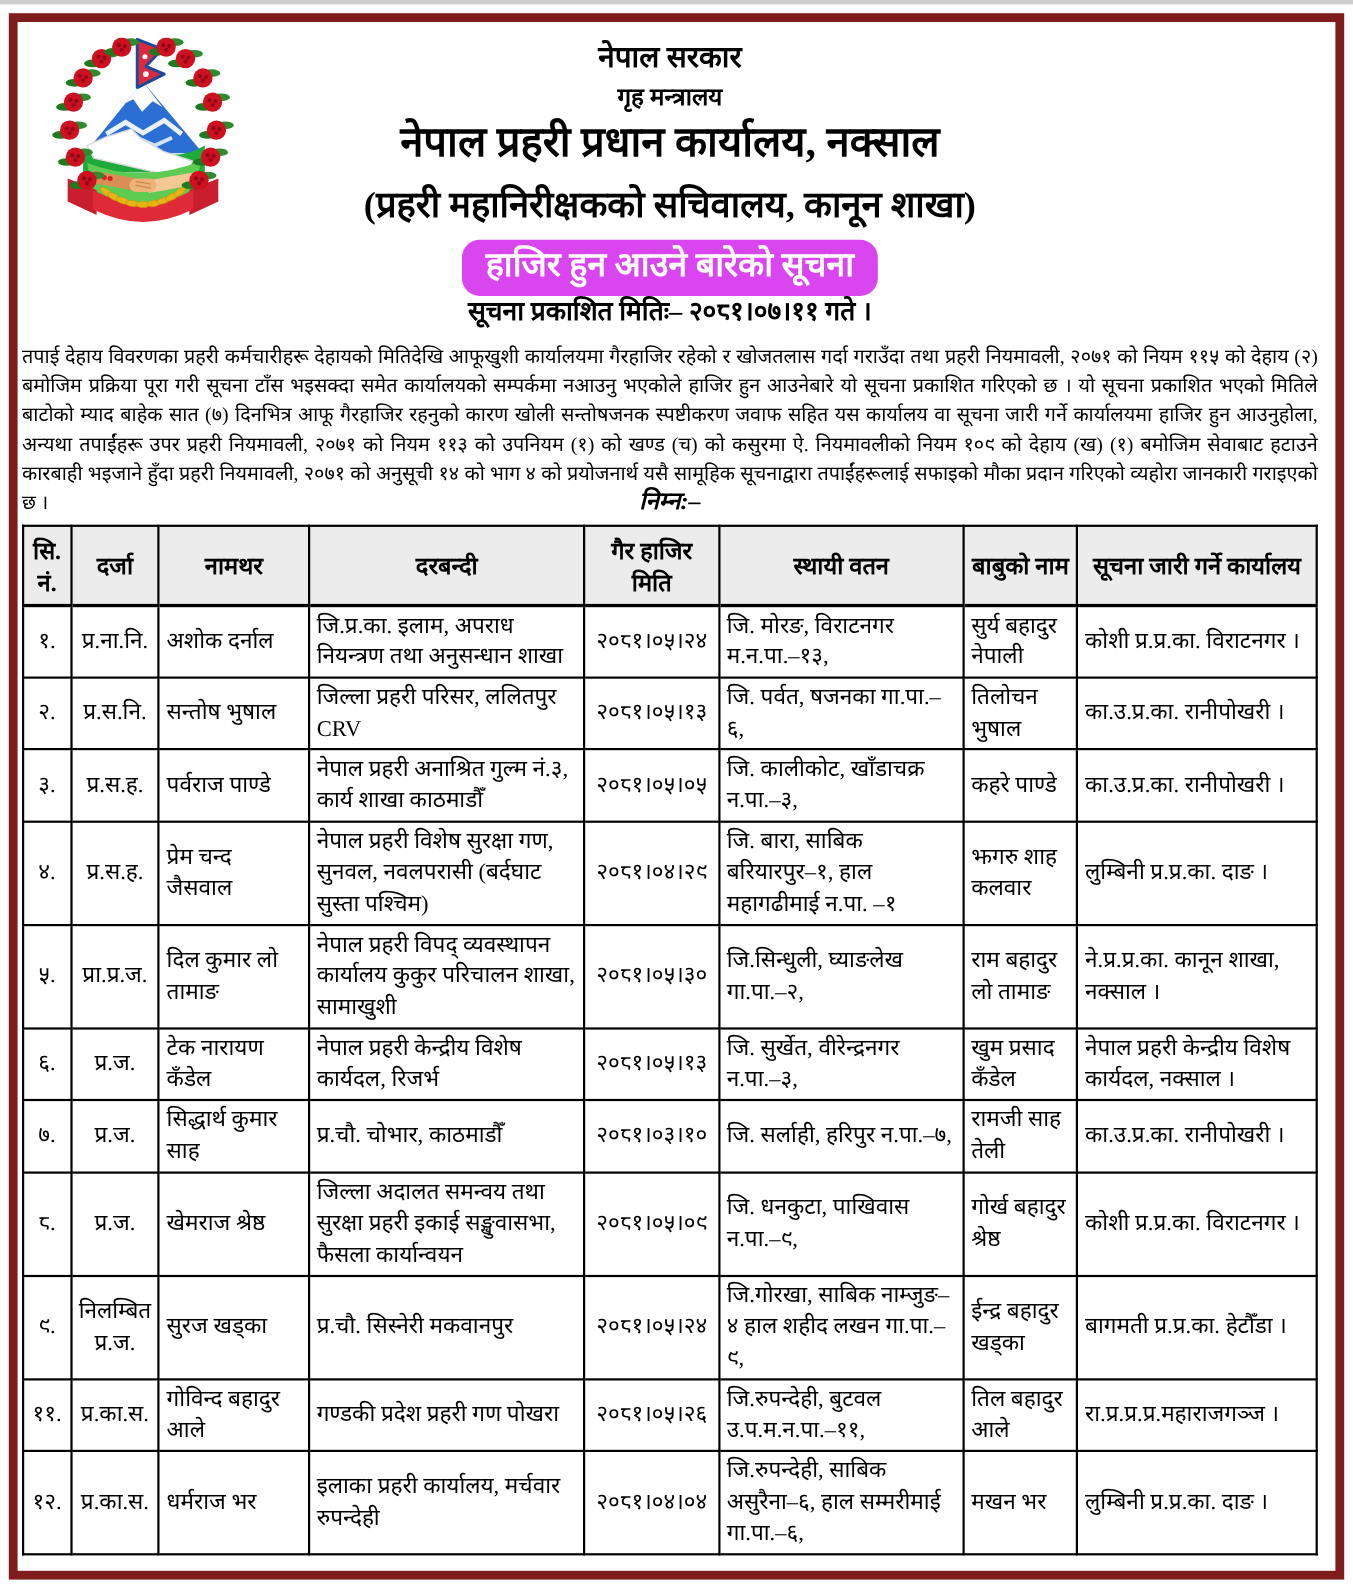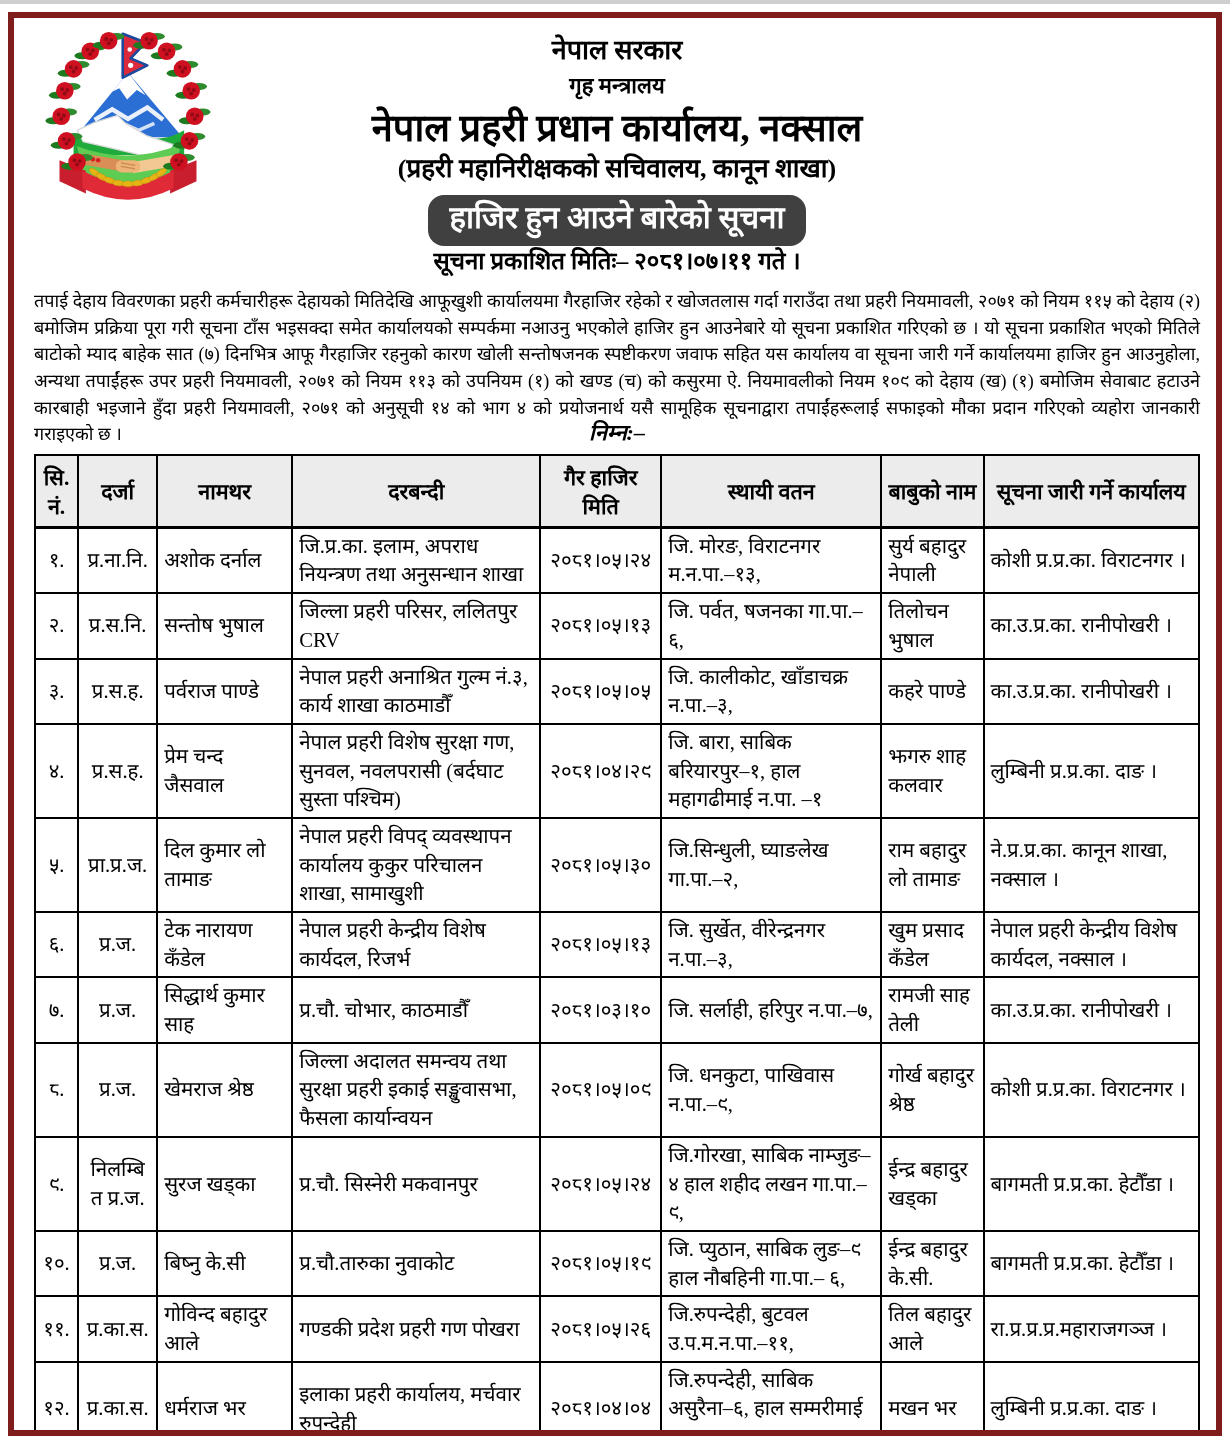"नेपाल सरकार" .frame { border: 6px solid #7f1d1d -> 8px solid #7f1d1d; padding: 10px 16px 8px 20px -> 10px 16px 8px 4px }
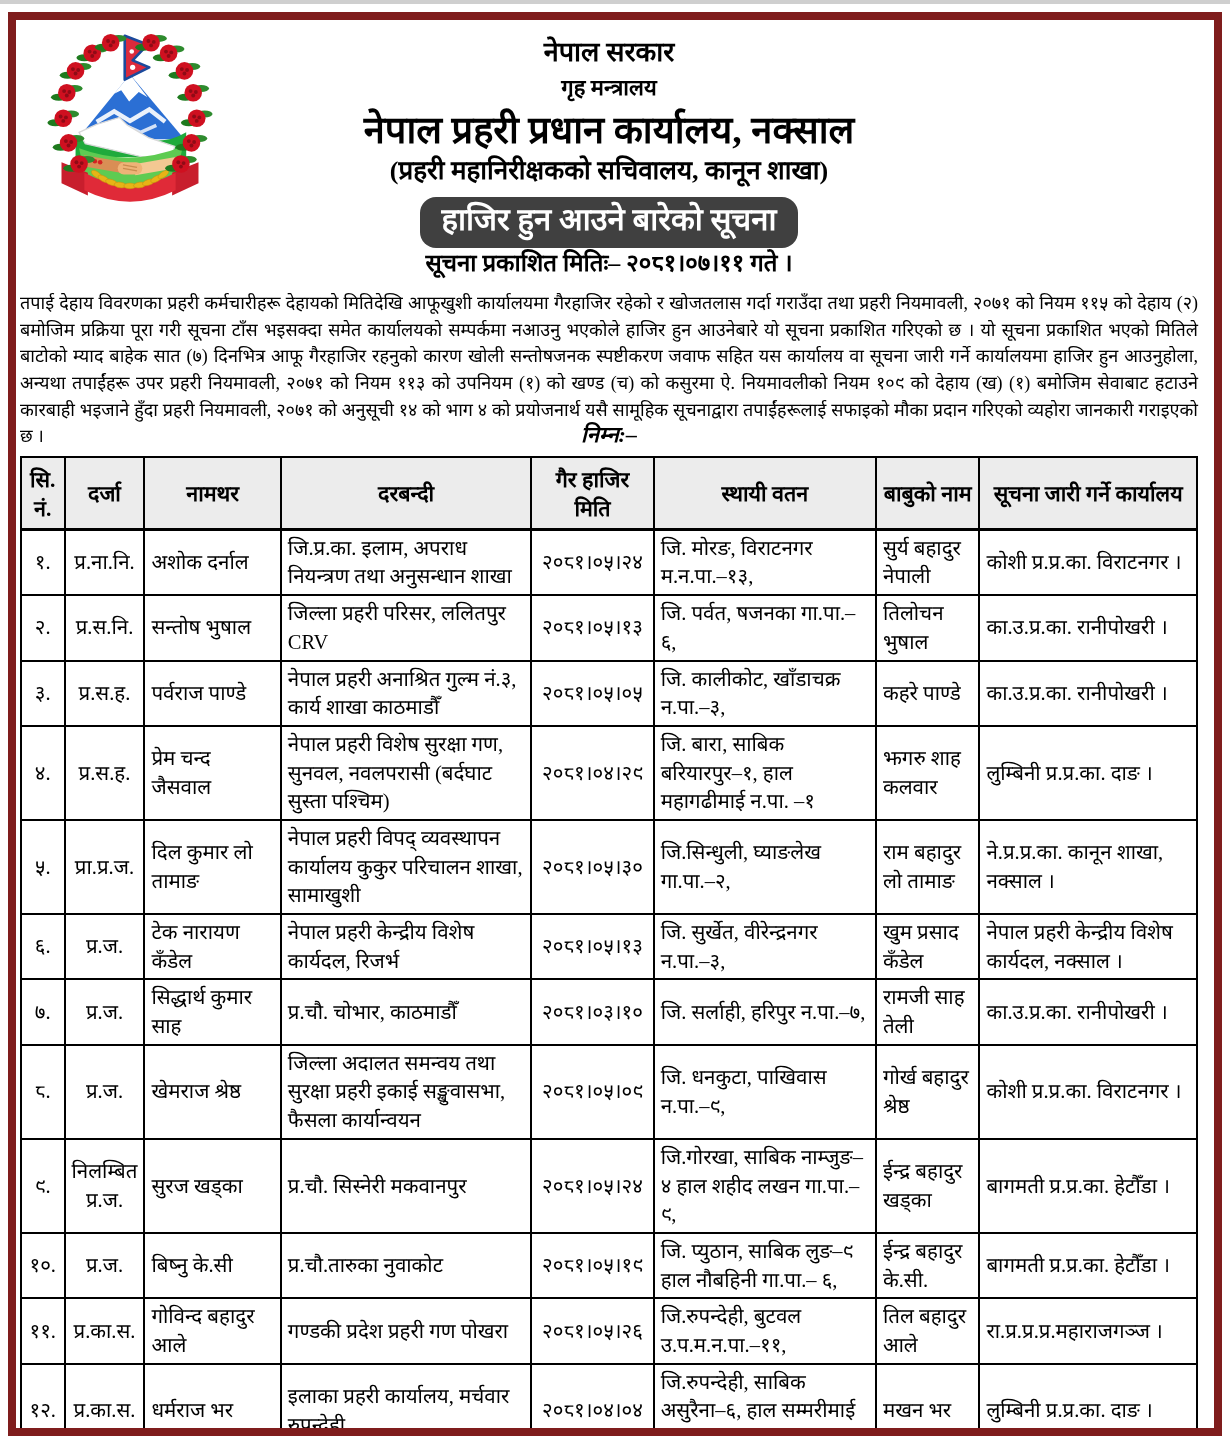"(प्रहरी महानिरीक्षकको सचिवालय, कानून" .dept-line { font-size: 26px -> 33px; margin-top: 0 -> 12px }
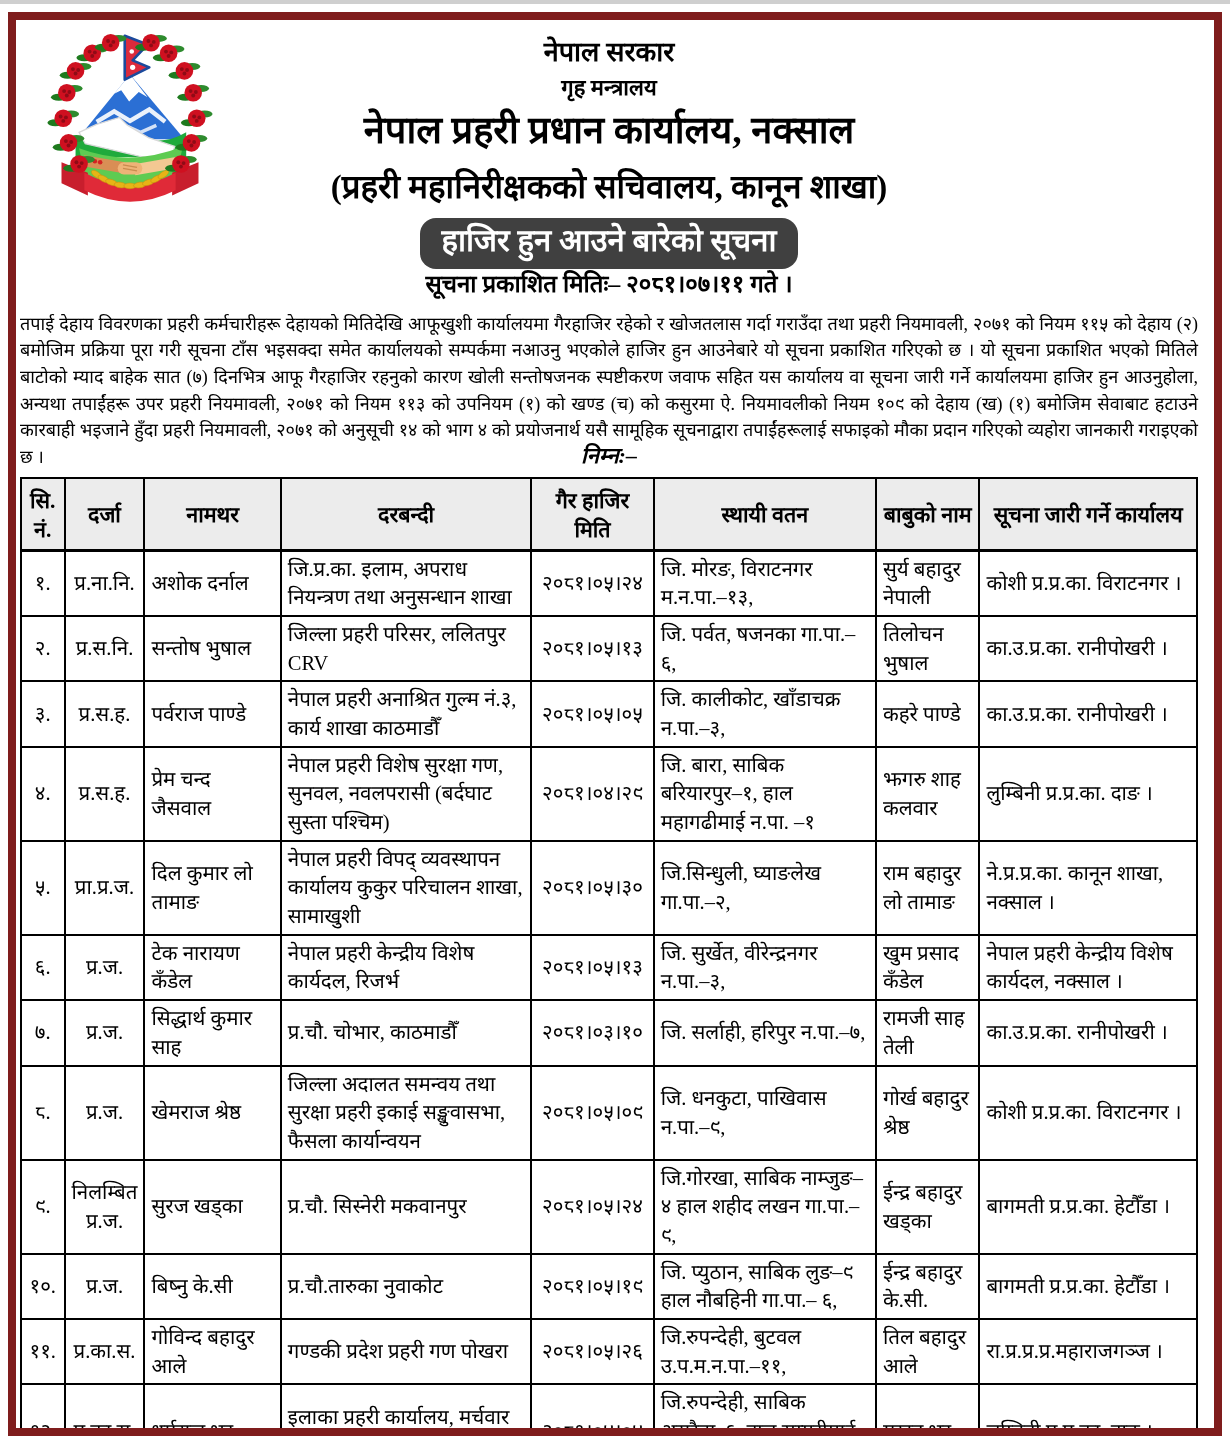"हाजिर हुन आउने बारेको सूचना" .notice-box { background: #404040 -> #d946ef }
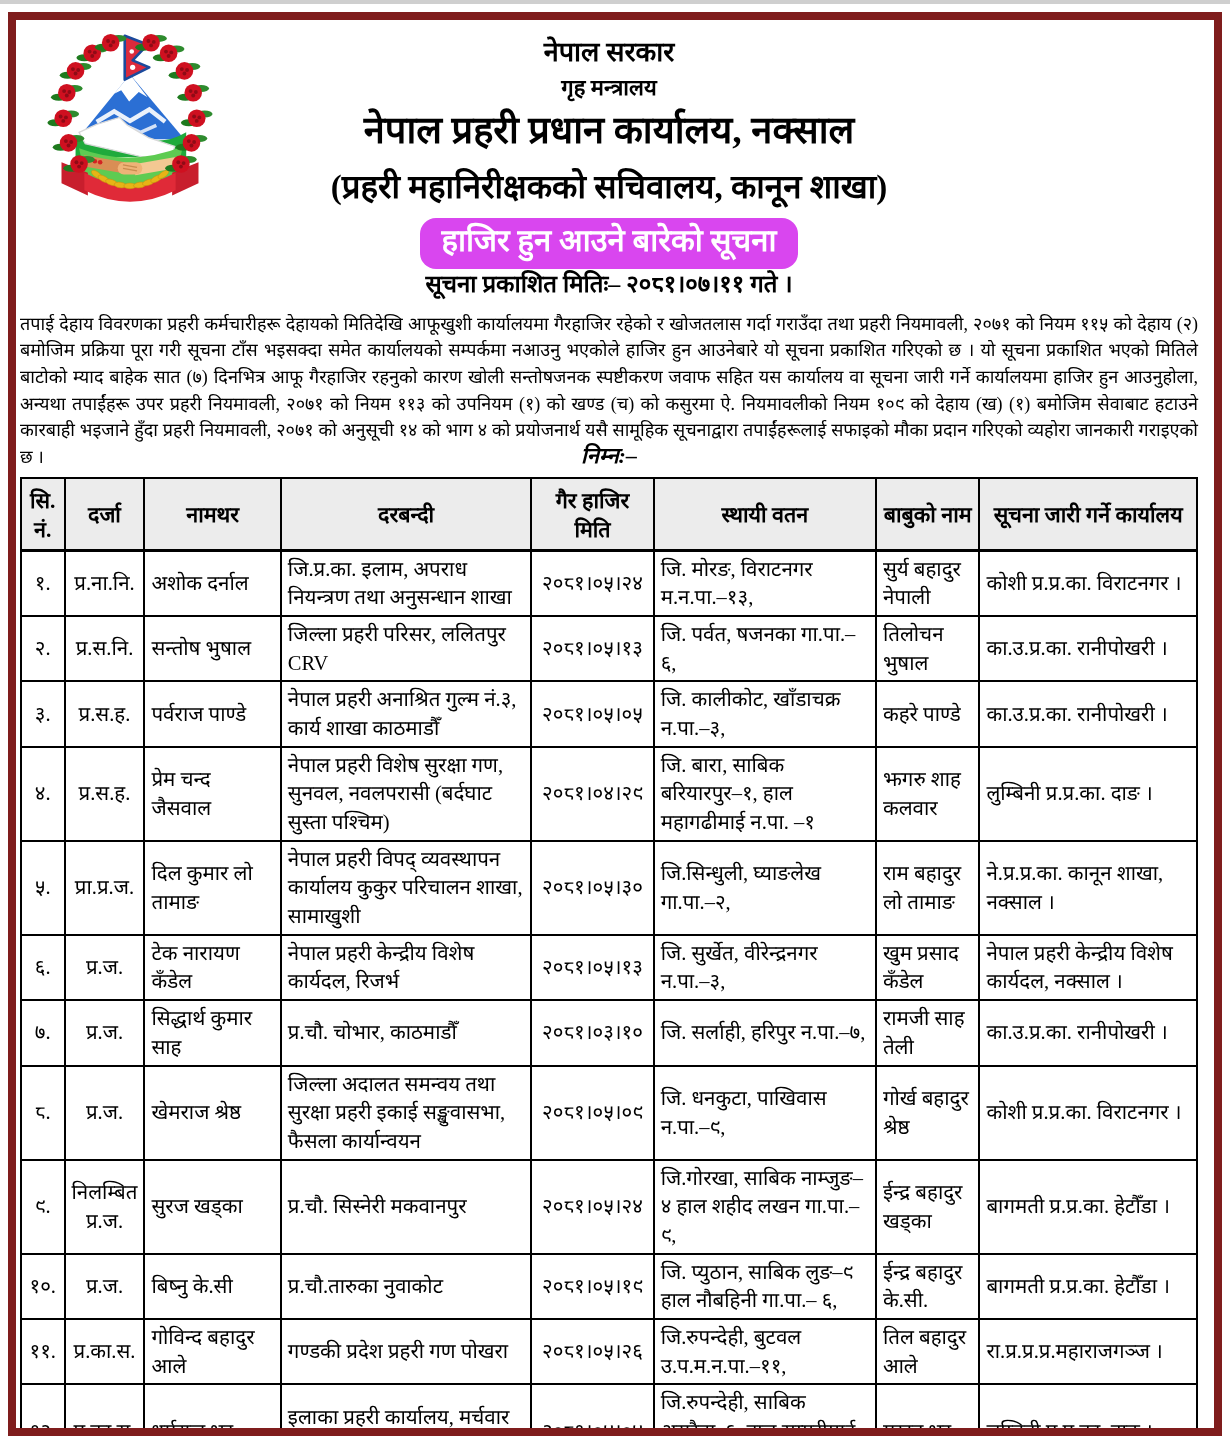"१०." tr { html: <tr> <td>१०.</td> <td>प्र.ज.</td> <td>बिष्नु के.सी</td> <td>प्र.चौ.तारुका नुवाकोट</td> <td>२०८१।०५।१९</td> <td>जि. प्युठान, साबिक लुङ–९ हाल नौबहिनी गा.पा.– ६,</td> <td>ईन्द्र बहादुर के.सी.</td> <td>बागमती प्र.प्र.का. हेटौँडा ।</td> </tr> -> none }
